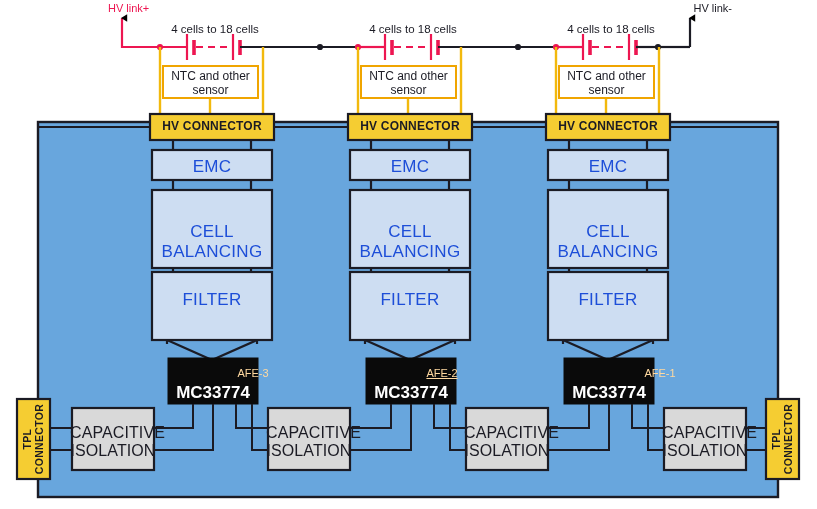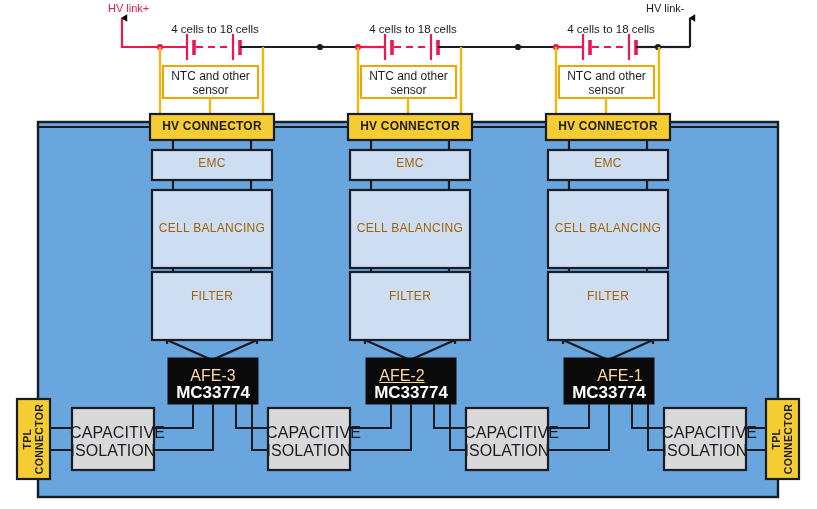"HV link-" div.lbl { left: 646px -> 662px; text-align: left -> right }
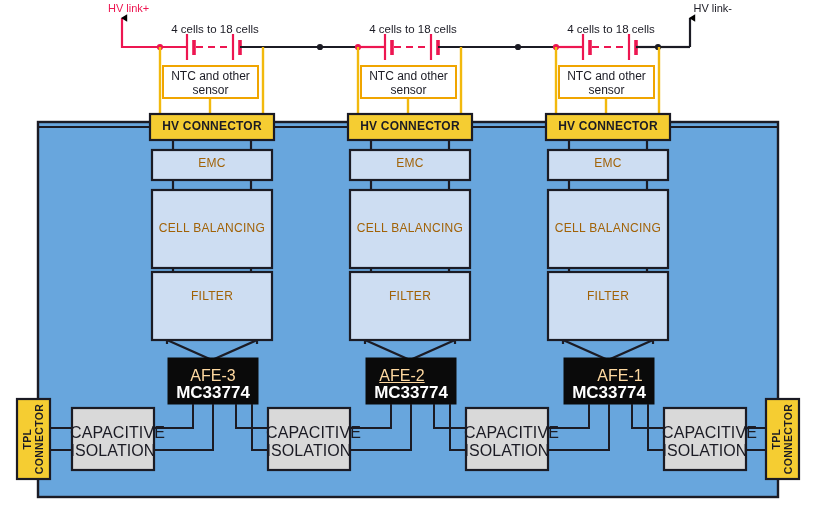"EMC" .lbl-block { color: #a16207 -> #1d4ed8; font-size: 12px -> 17px }
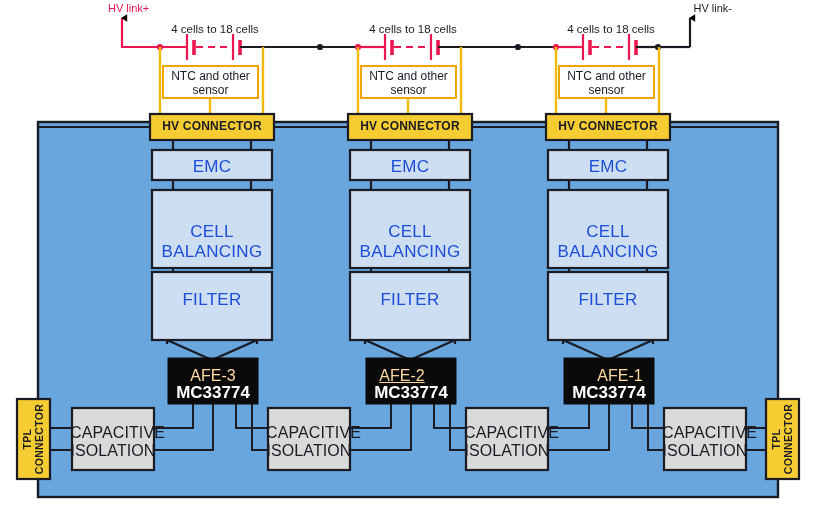"AFE-3" .lbl-afe1 { font-size: 16px -> 11px; padding-left: none -> 40px }
